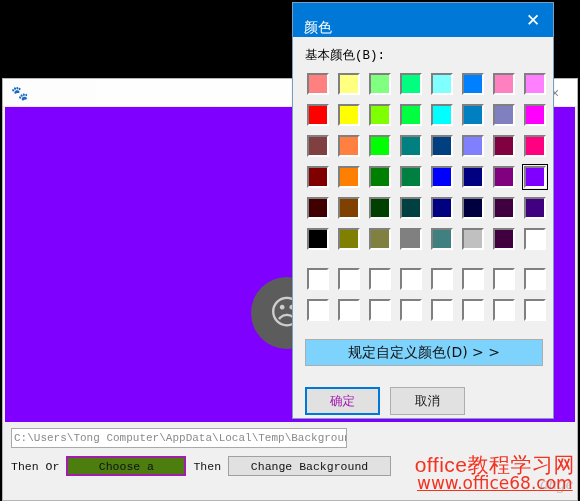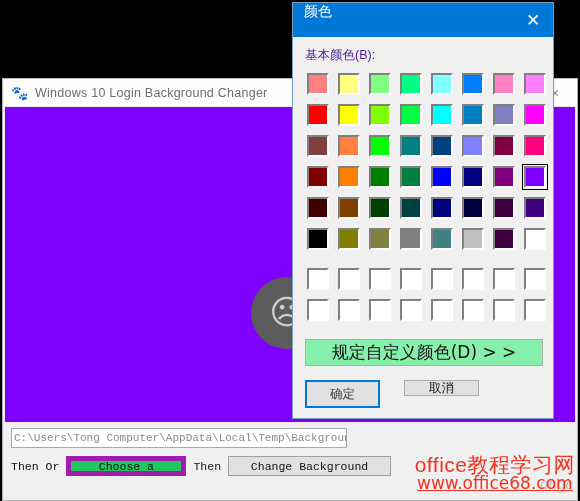"颜色" #dlg-titlebar { align-items: flex-start -> flex-end }
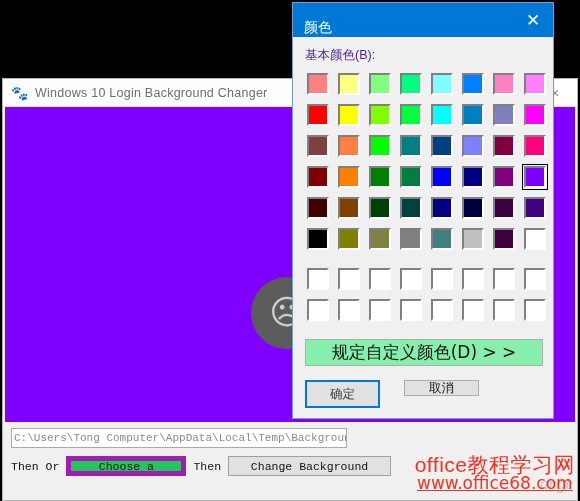"基本颜色(B):" .dlg-label { color: #4c1d95 -> #000000; font-family: Liberation Sans, sans-serif -> Liberation Mono, monospace }
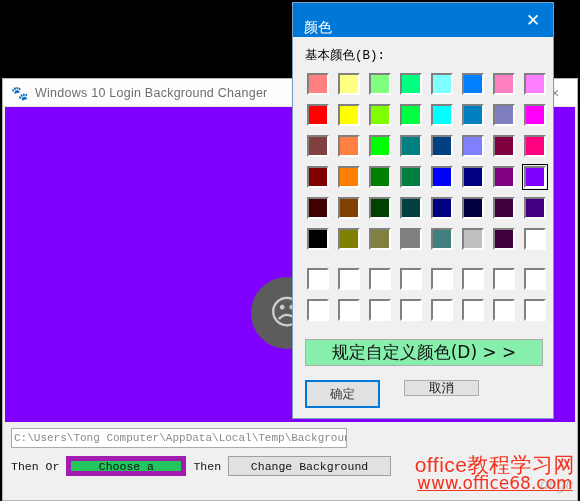"Windows 10 Login Background Changer" span { html: <span>Windows 10 Login Background Changer</span> -> none }
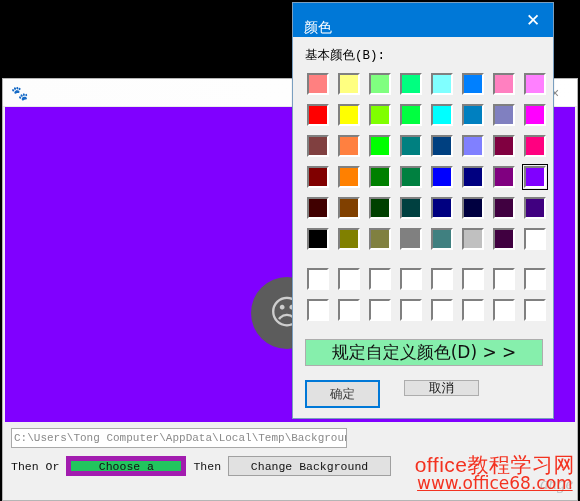"规定自定义颜色(D) > >" #define-btn { background: #86efac -> #7dd3fc; font-size: 17px -> 14px; margin-bottom: 14px -> 21px }
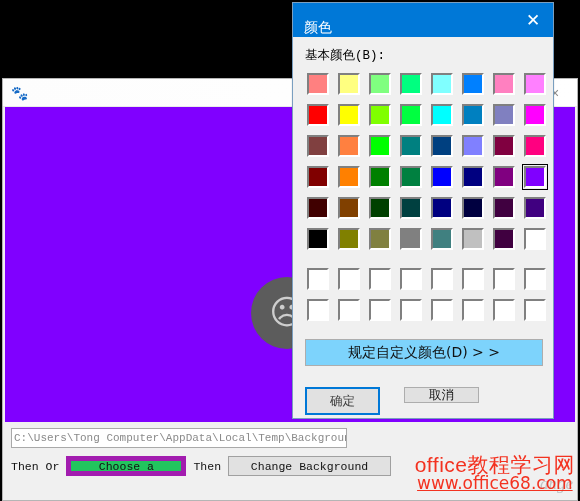"确定" #ok-btn { color: #404040 -> #a21caf }
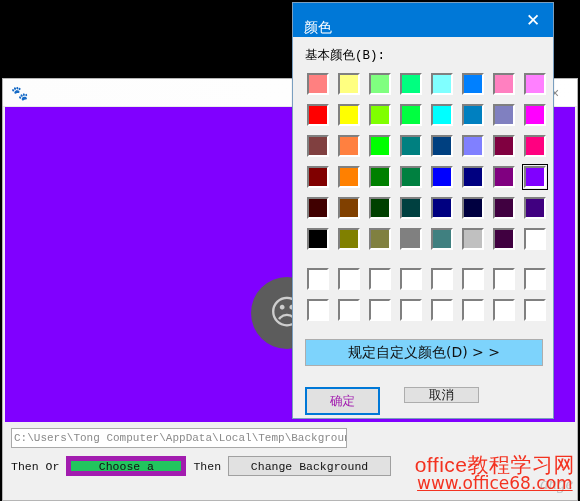"取消" #cancel-btn { height: 16px -> 28px; margin-left: 14px -> none }
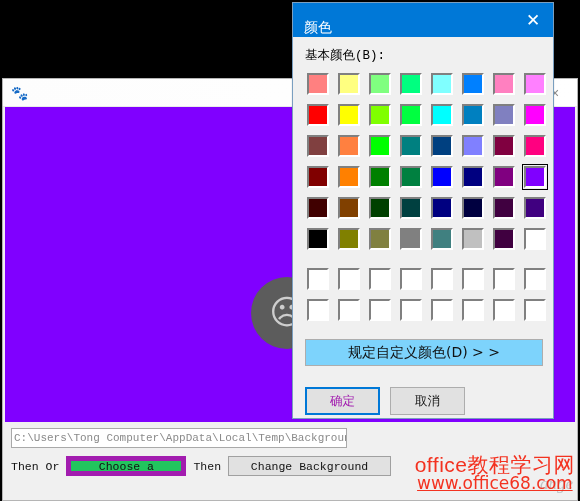"Choose a" #choose-btn { background: #22c55e -> #4d7c0f; border: 5px solid #a21caf -> 2px solid #a21caf }
